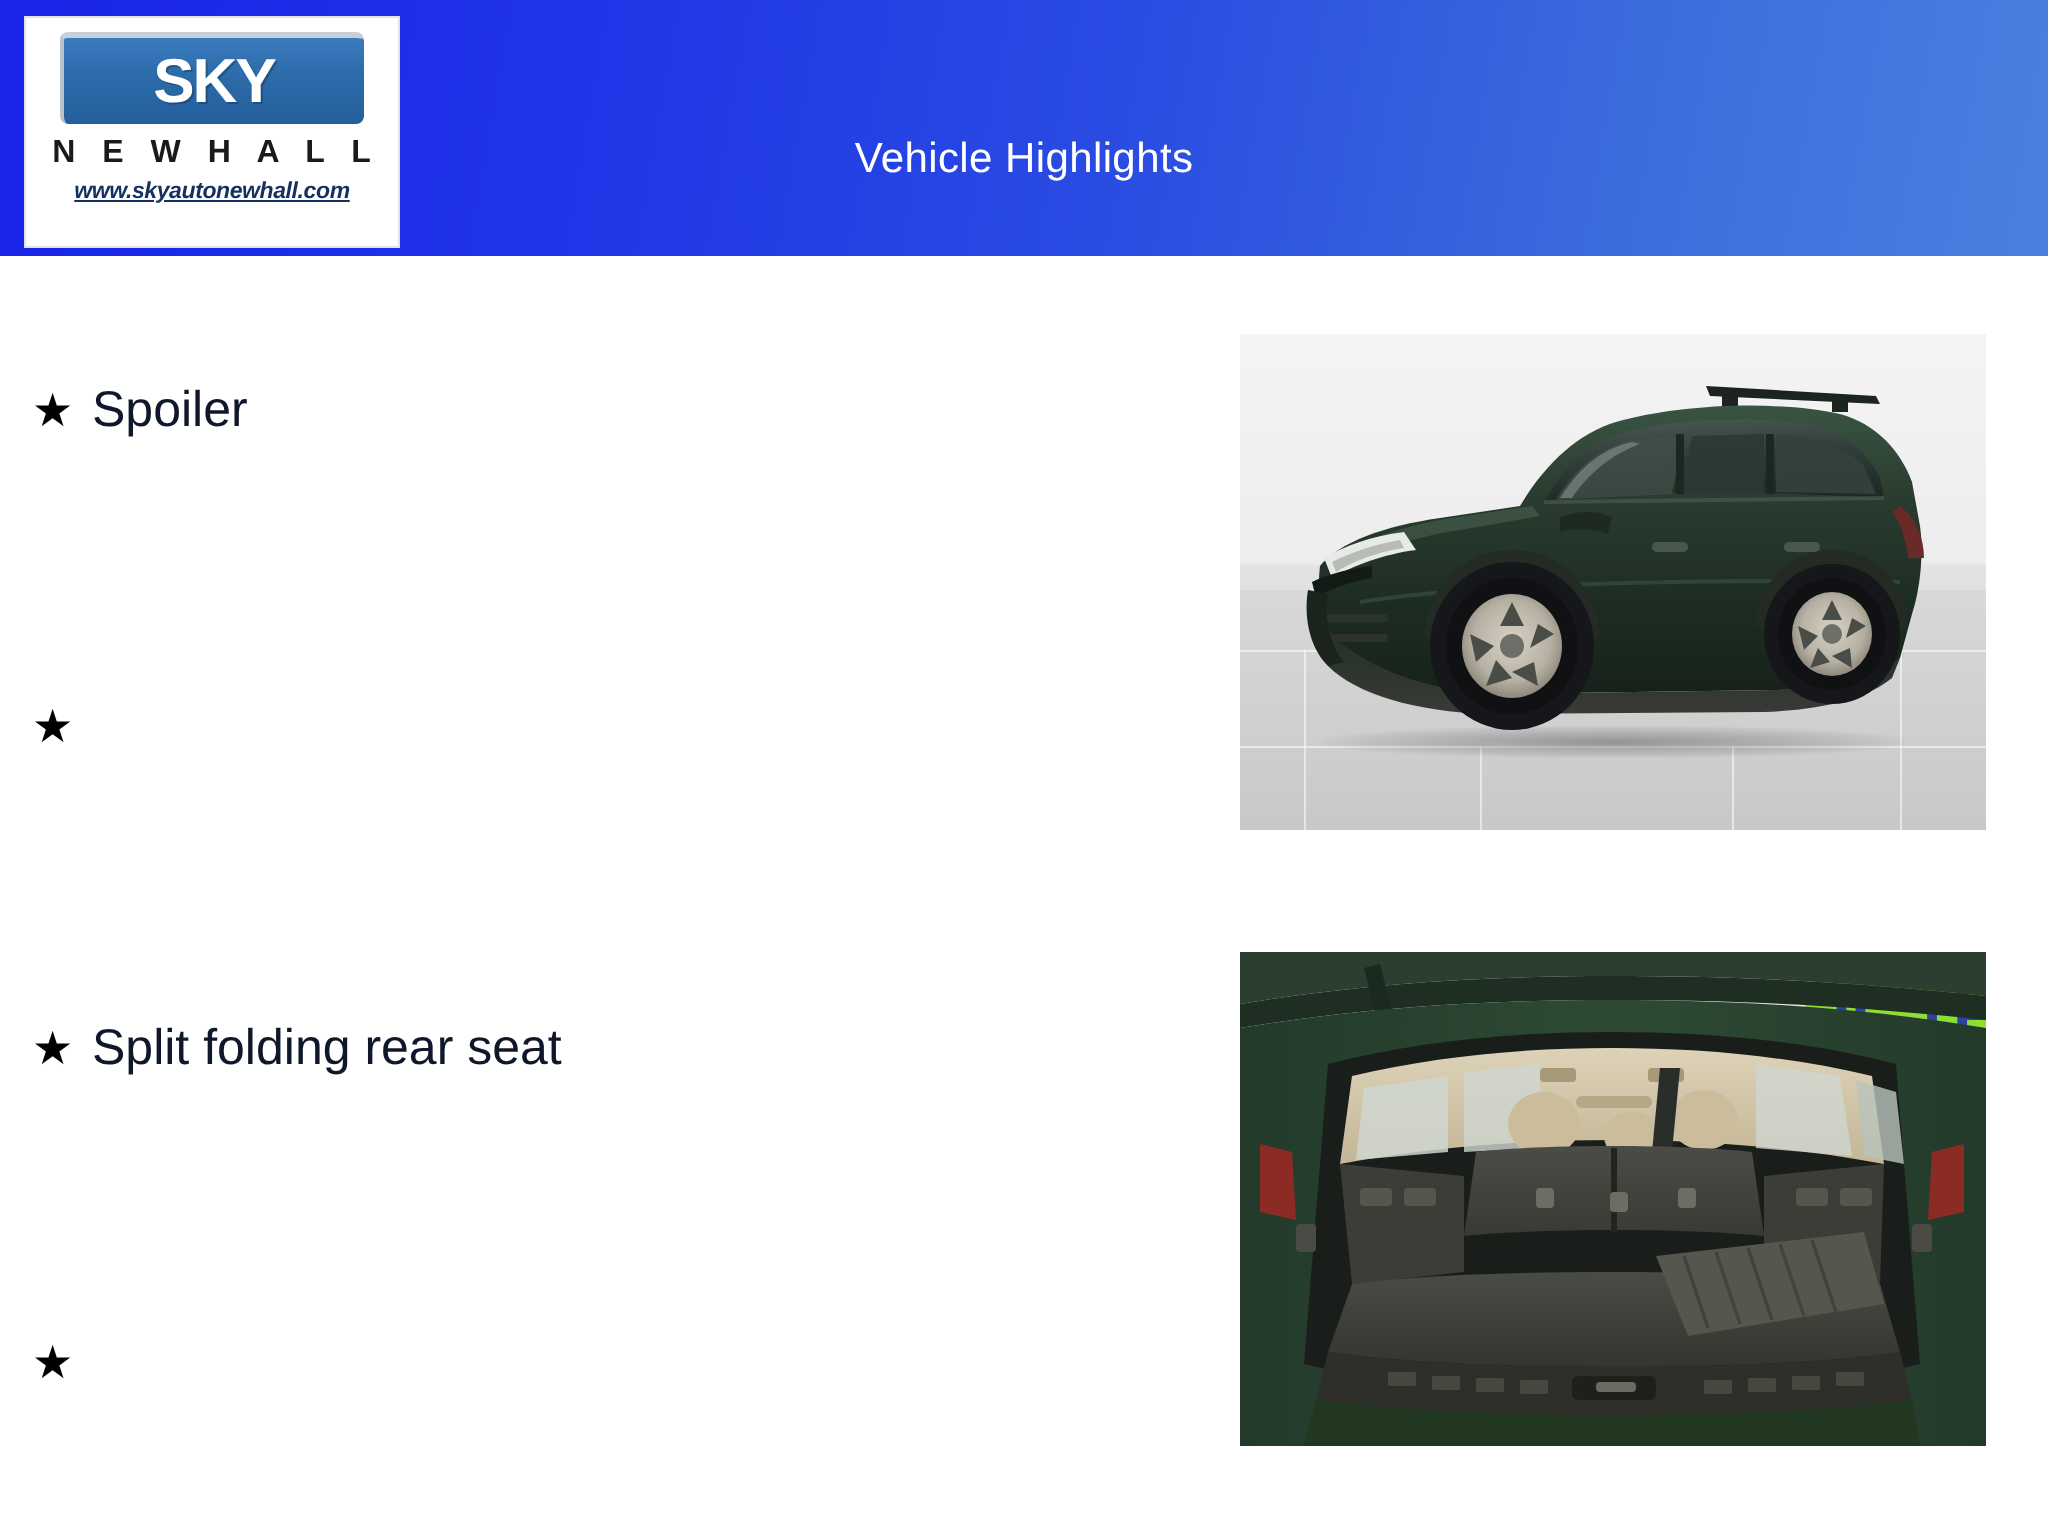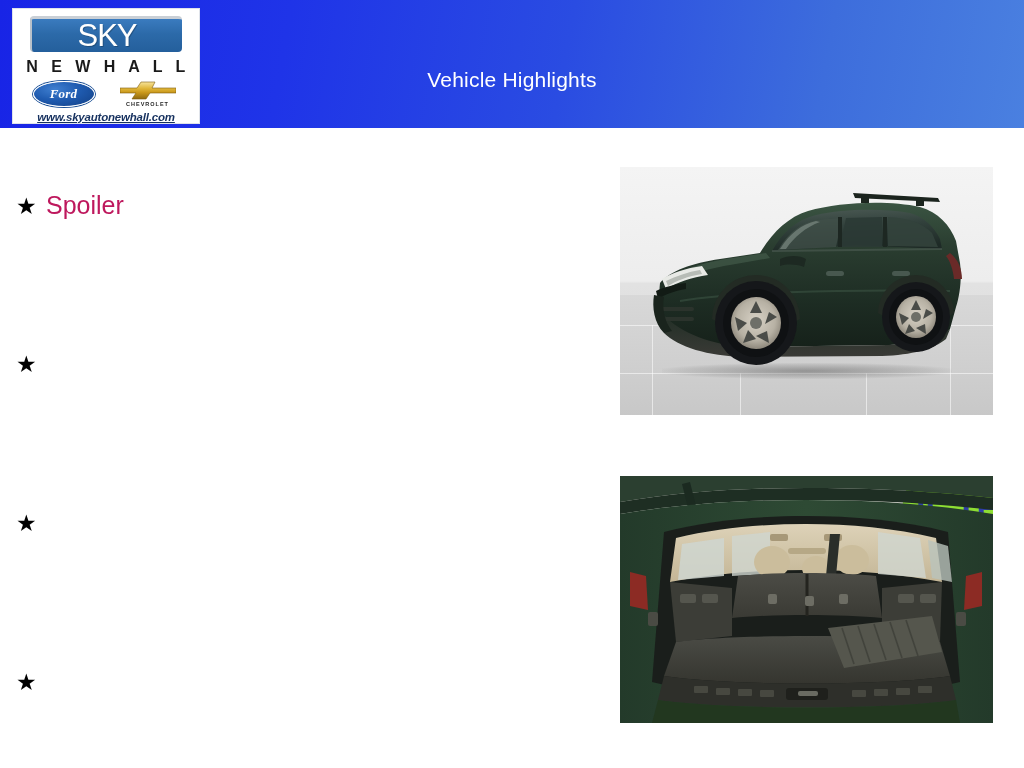"SKY" .logo-sky-text { font-weight: 400 -> 700 }
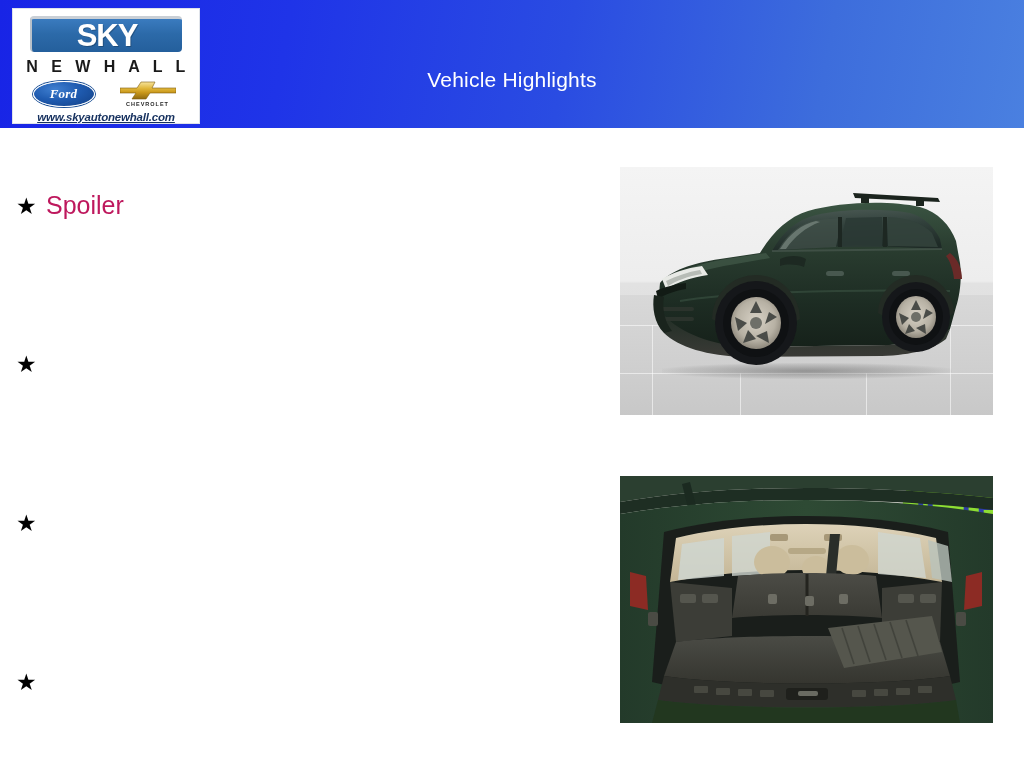"Ford" div.logo-brands { html: <div> <div> <span>Ford</span> </div> <div> <div> <svg> <defs> <linearGradient> <stop></stop> <stop></stop> <stop></stop> <stop></stop> </linearGradient> </defs> <polygon></polygon> </svg> </div> <div>CHEVROLET</div> </div> </div> -> none }
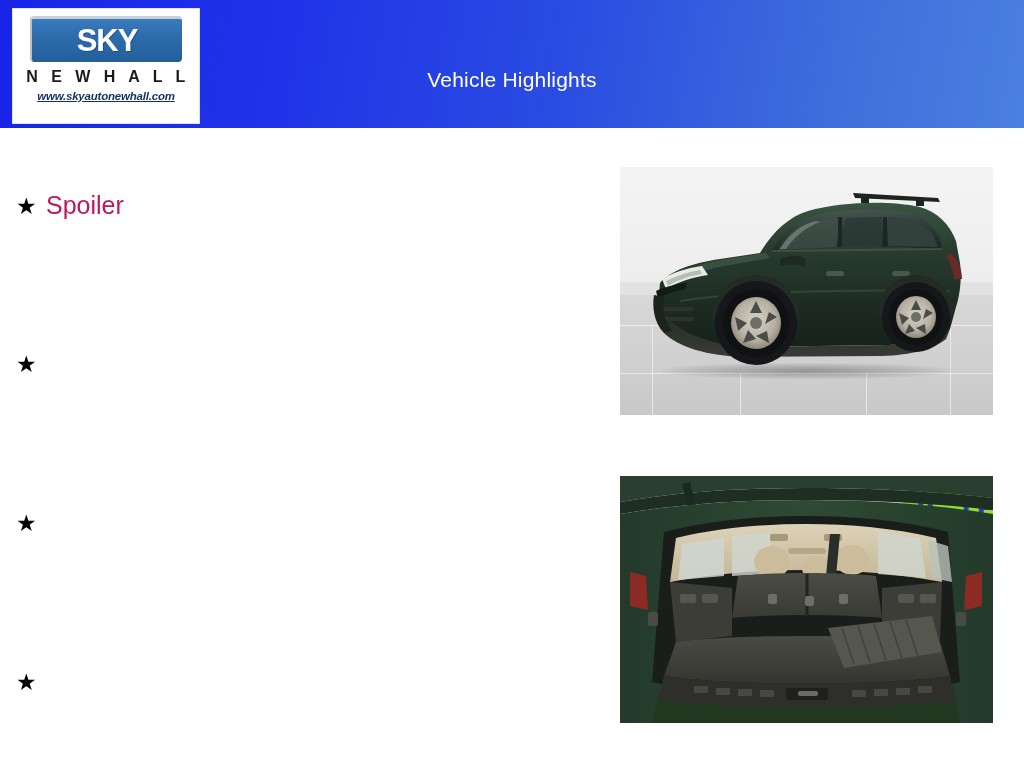"Spoiler" .feature-label { color: #be185d -> #0f172a }
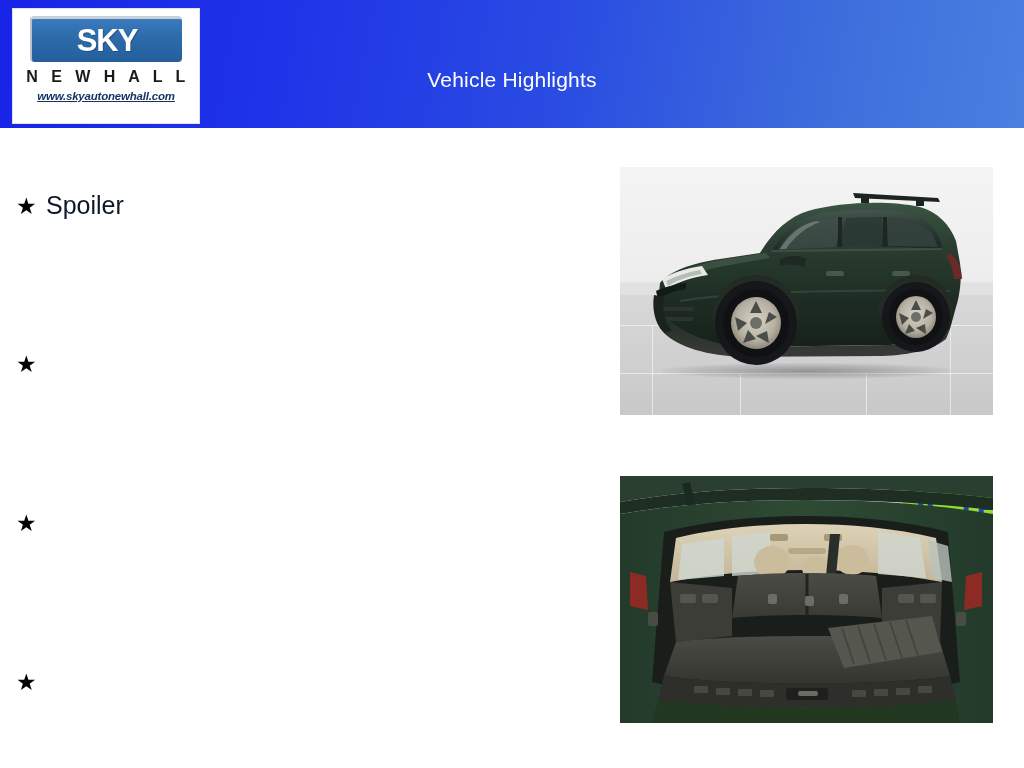"Split folding rear seat" span.feature-label { html: none -> <span>Split folding rear seat</span> }
